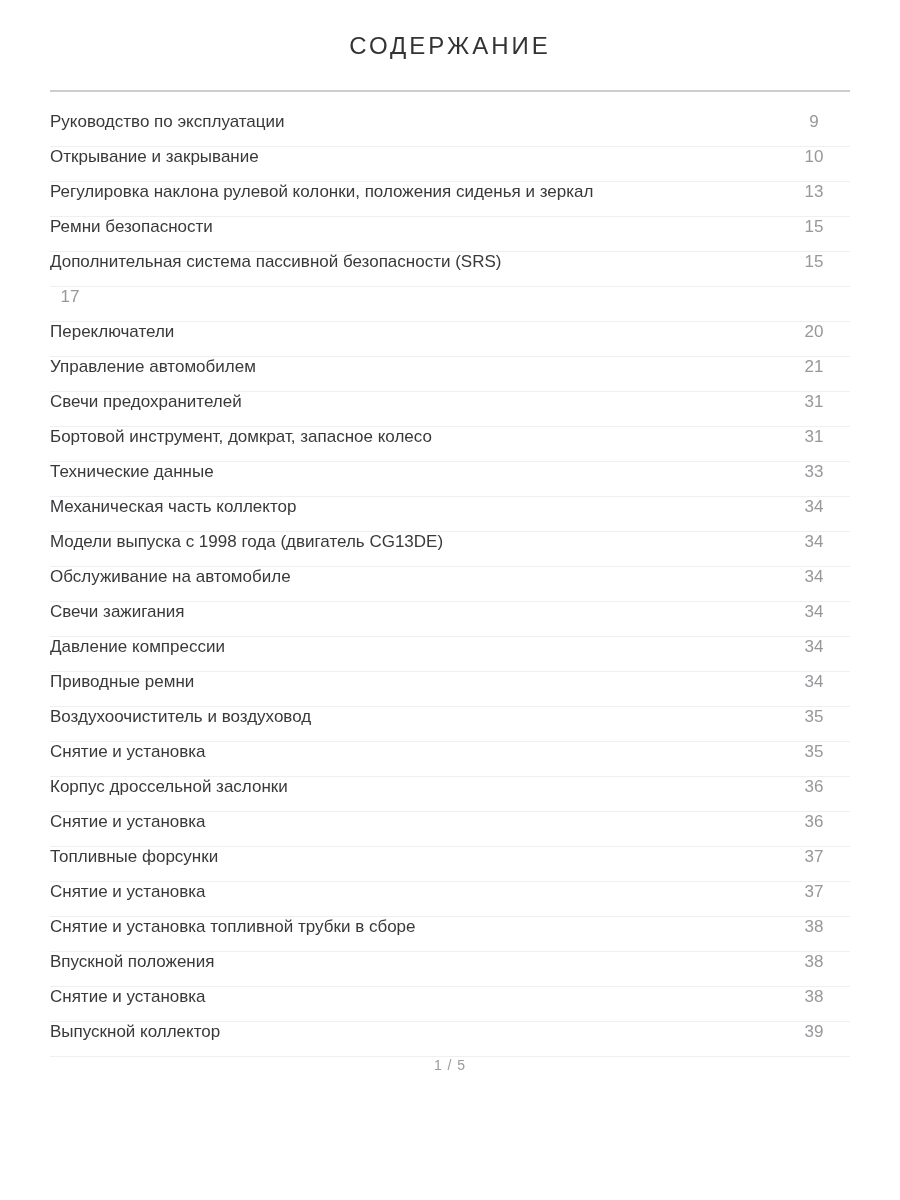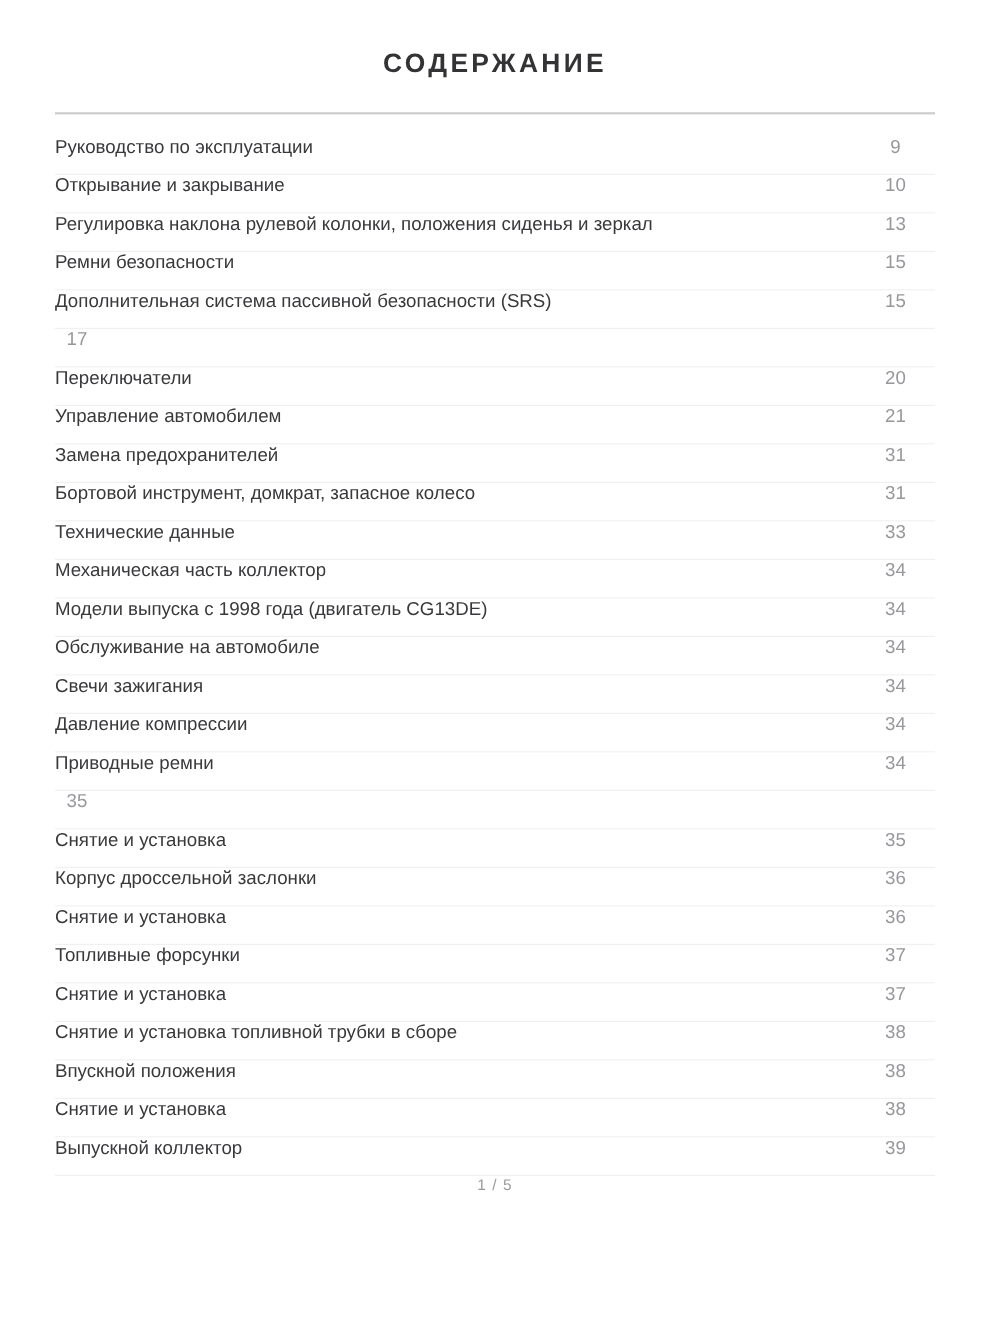"СОДЕРЖАНИЕ" .toc-title { font-weight: 700 -> 400; margin-top: 44px -> 32px }
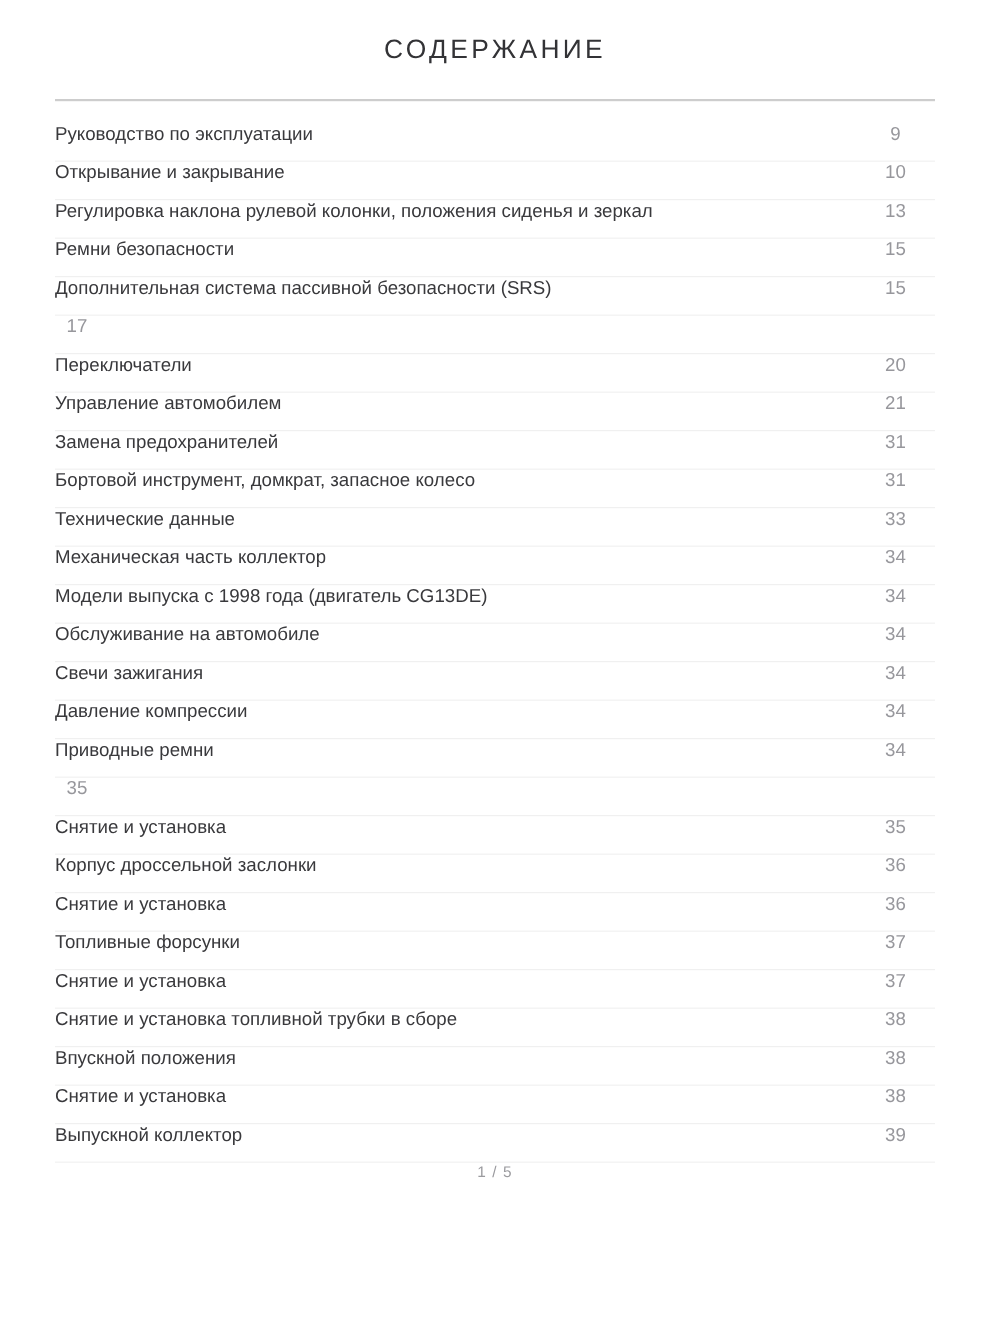"Замена предохранителей" span.toc-label { text: Замена -> Свечи }
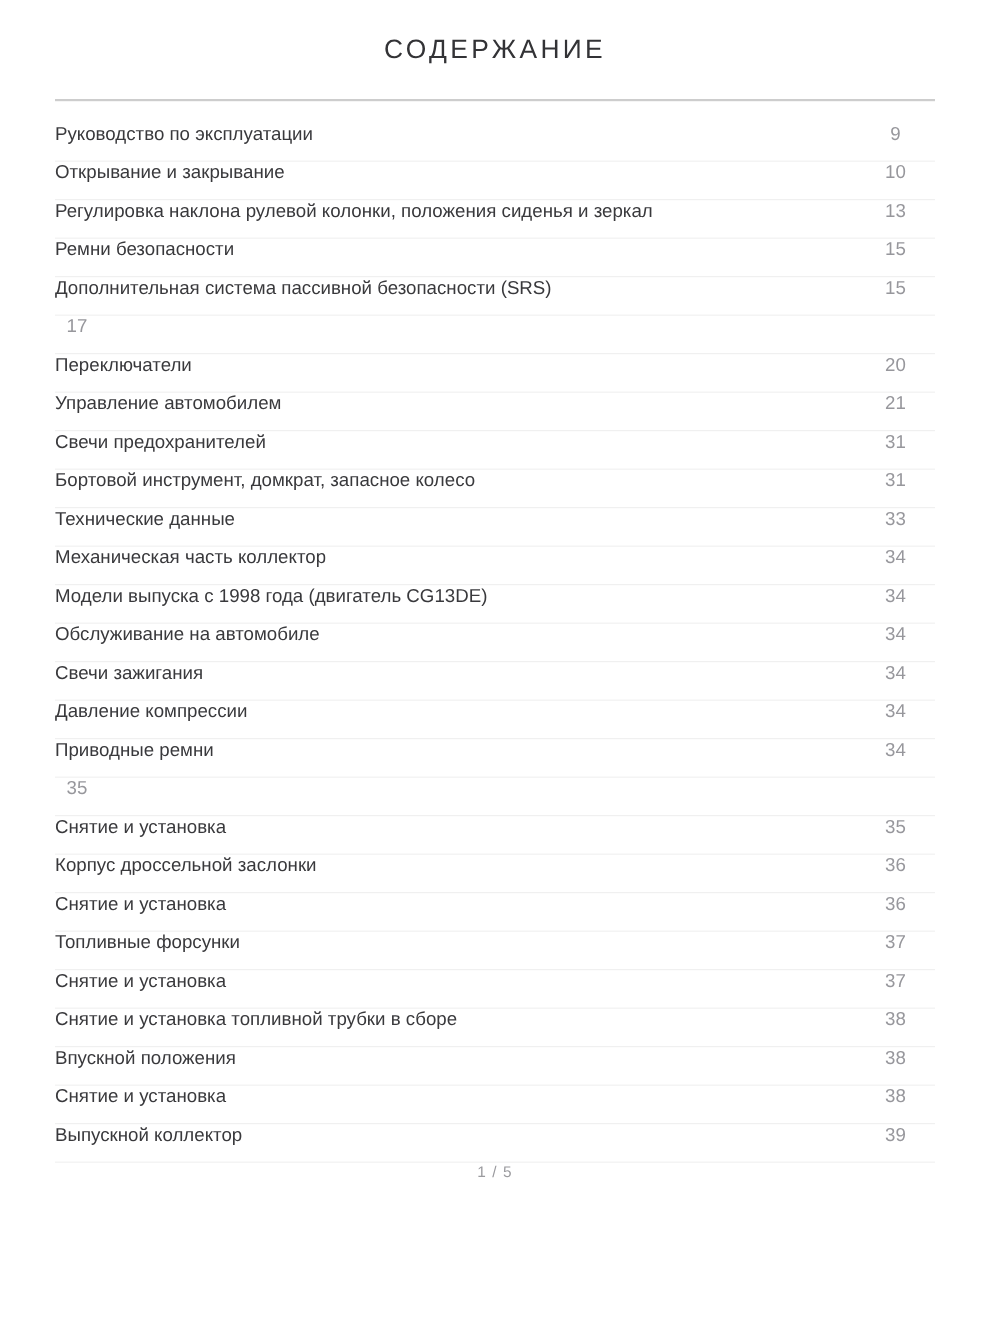"Воздухоочиститель и воздуховод" span.toc-label { html: none -> <span>Воздухоочиститель и воздуховод</span> }
